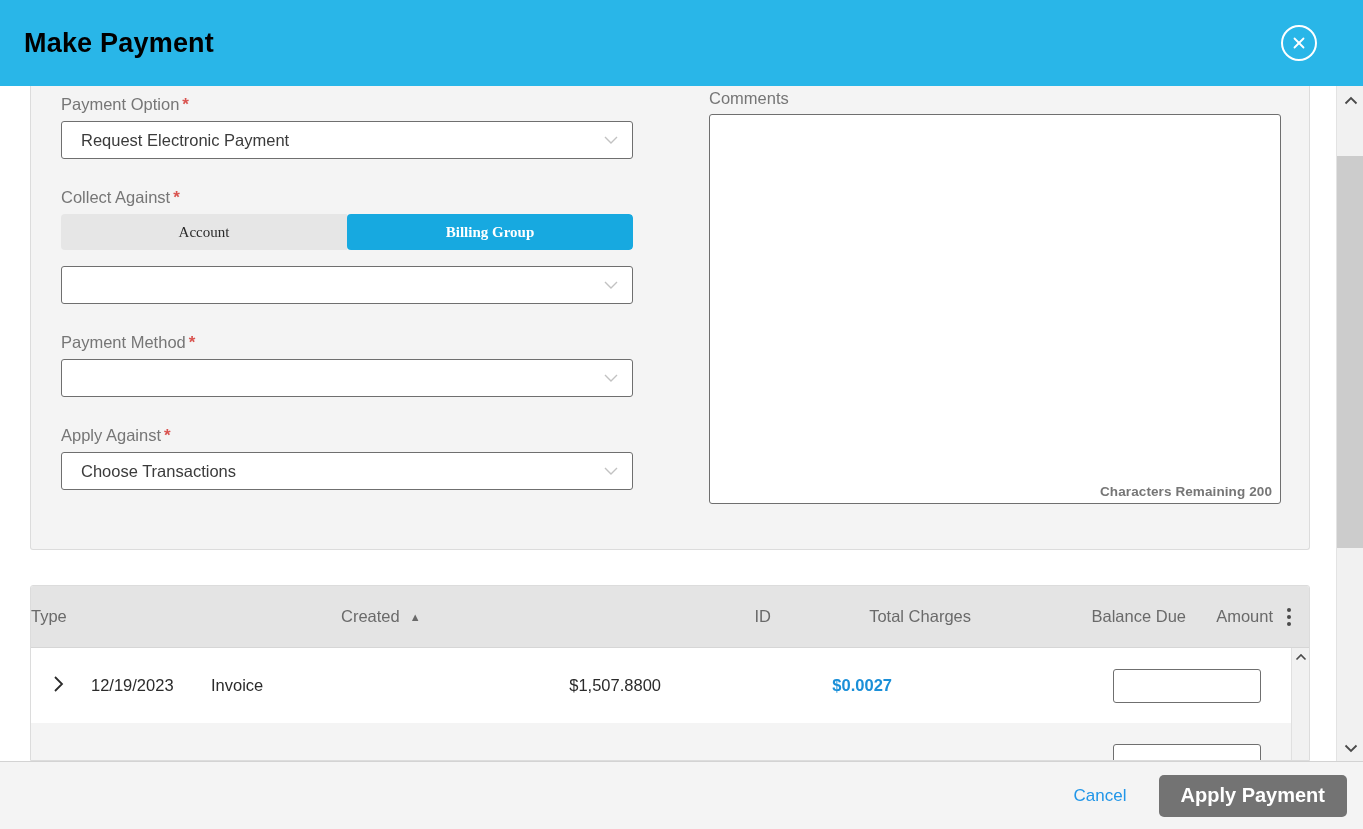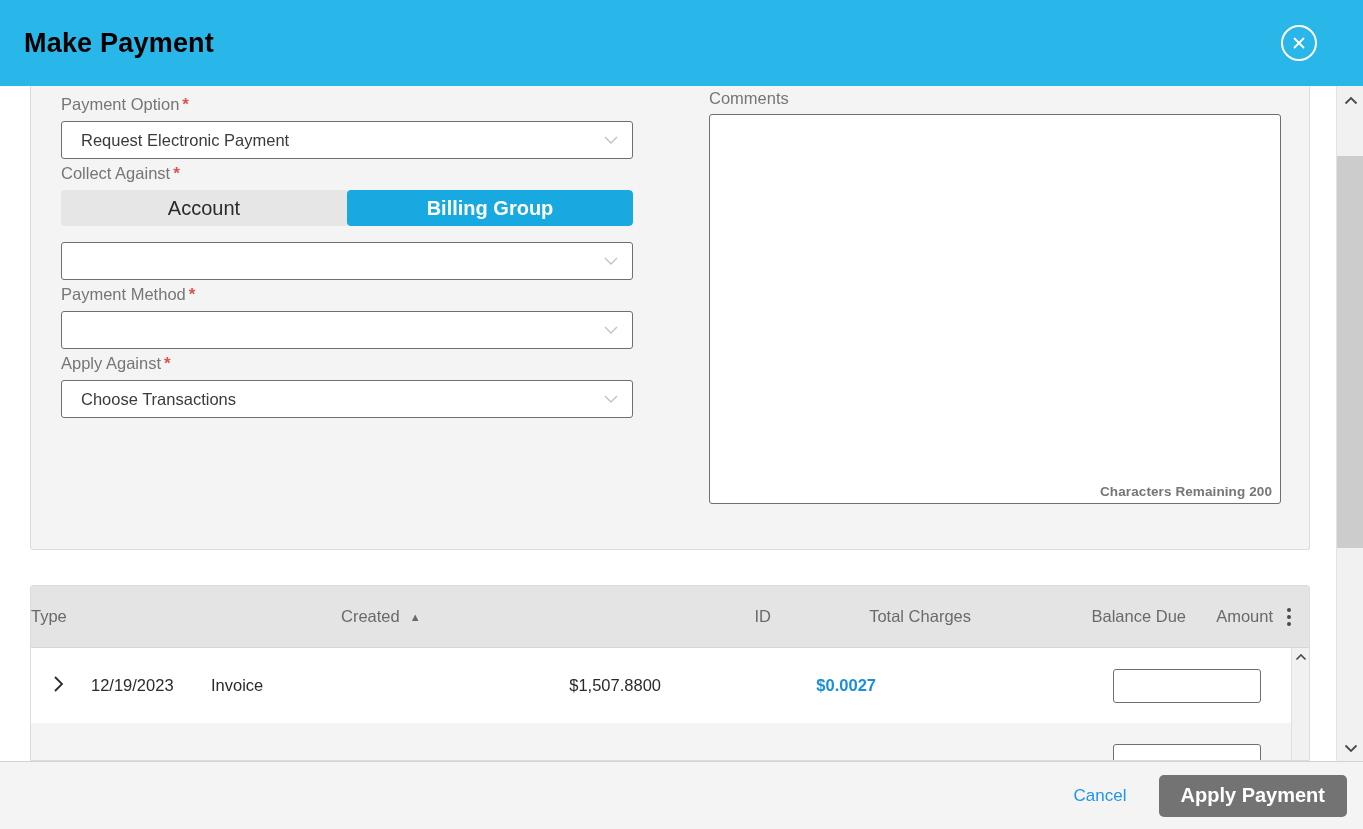"Request Electronic Payment" .select-box { margin-bottom: 4px -> 28px }
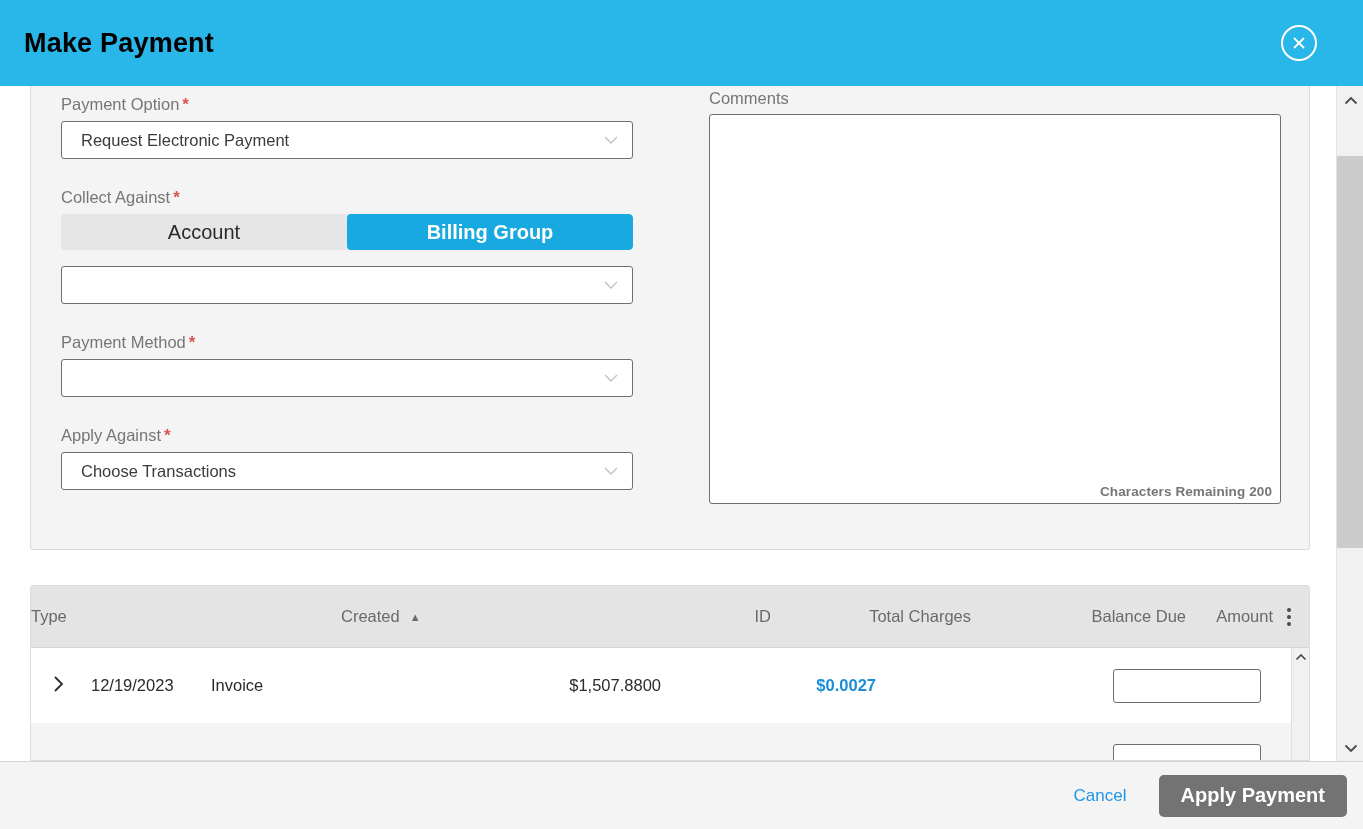"Account" .toggle-btn { font-family: Liberation Sans, sans-serif -> Liberation Serif, serif; font-size: 20px -> 15px }
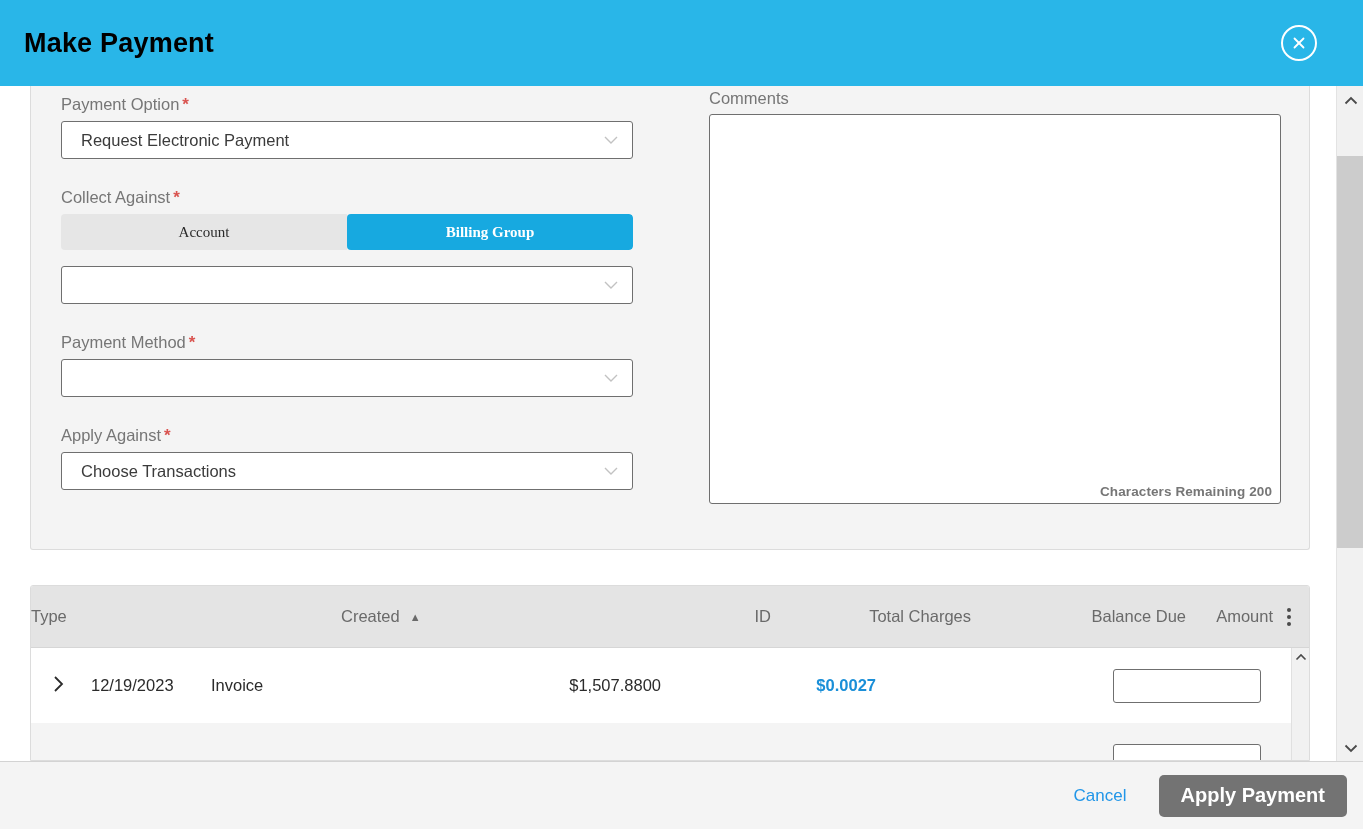"$0.0027" .td-balance { padding-left: none -> 16px }
